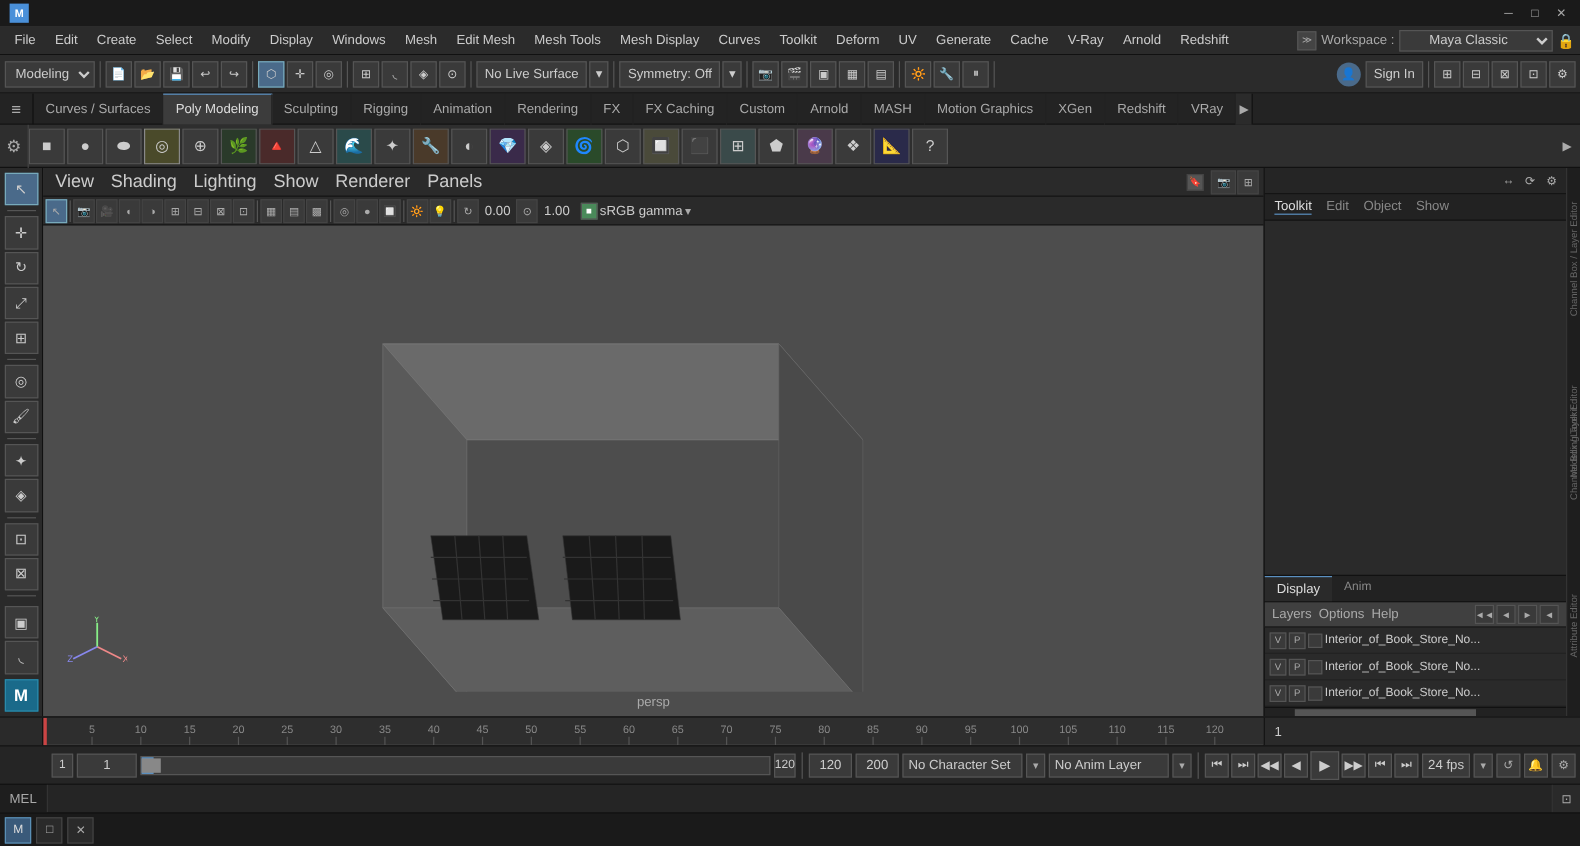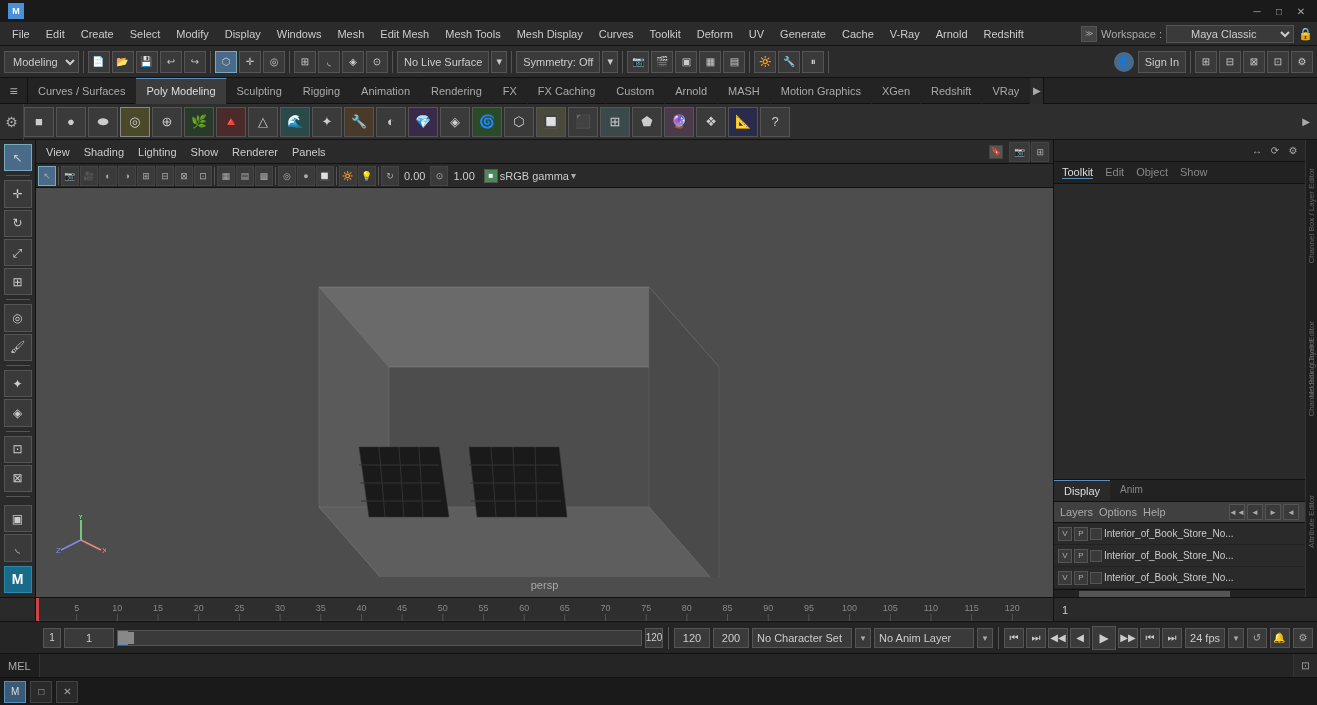"View" #viewport-menubar .vm-item { font-size: 11px -> 15px }
